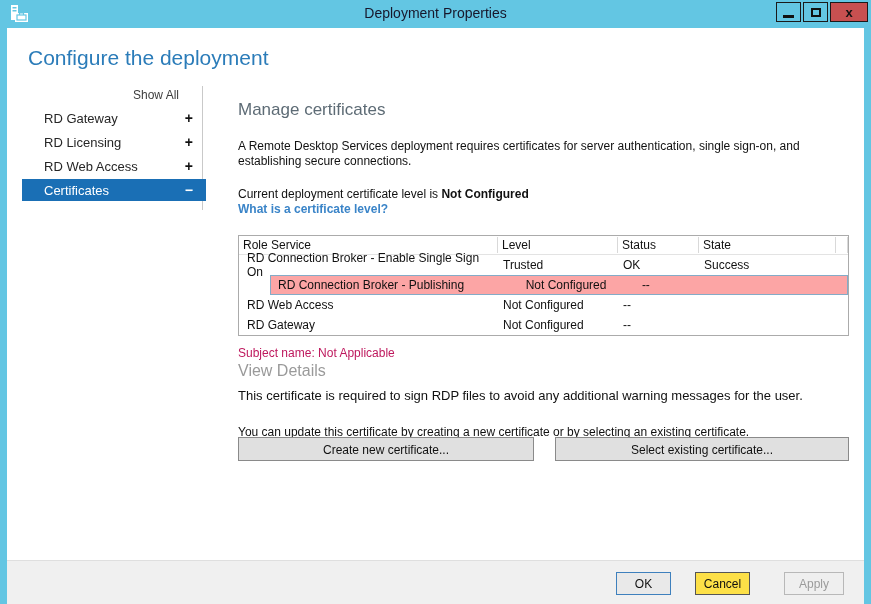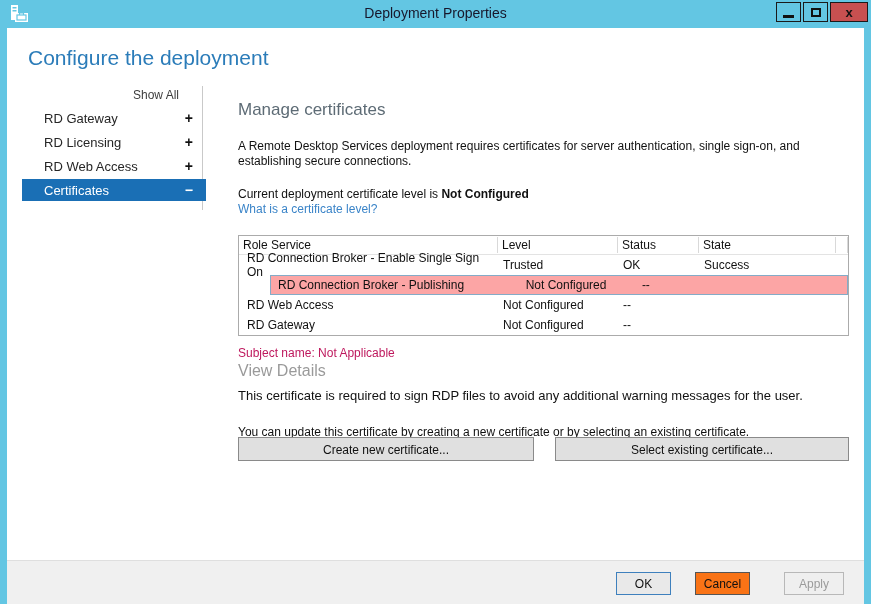"What is a certificate level?" .cert-link { font-weight: none -> bold }
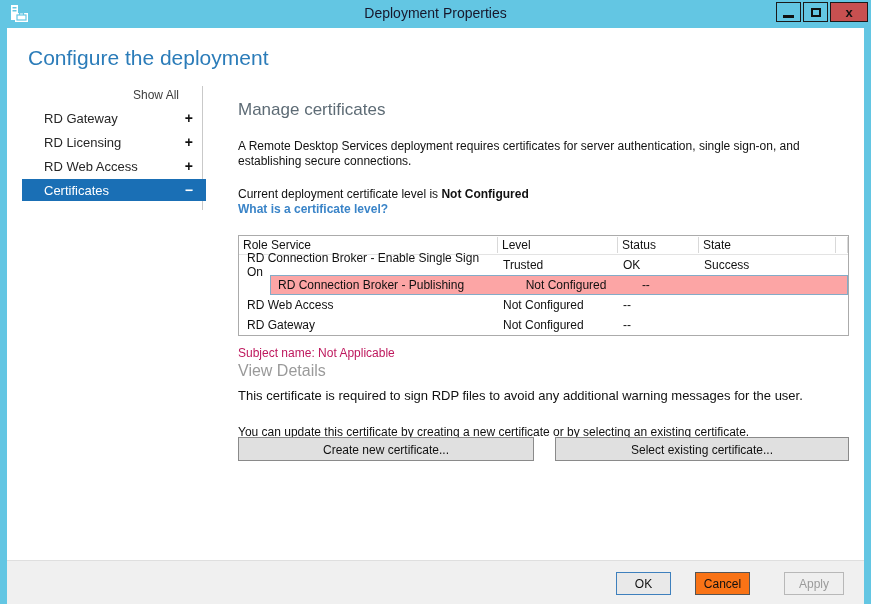"Cancel" .fbtn { background: #f97316 -> #fde047 }
